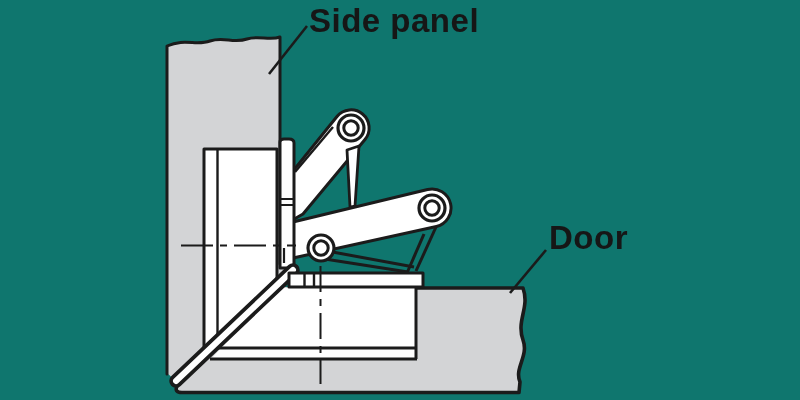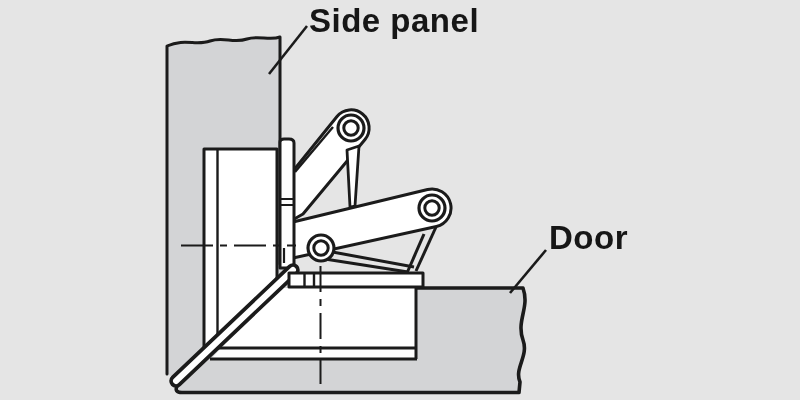"Side panel" .stage { background: #e5e5e5 -> #0f766e }
